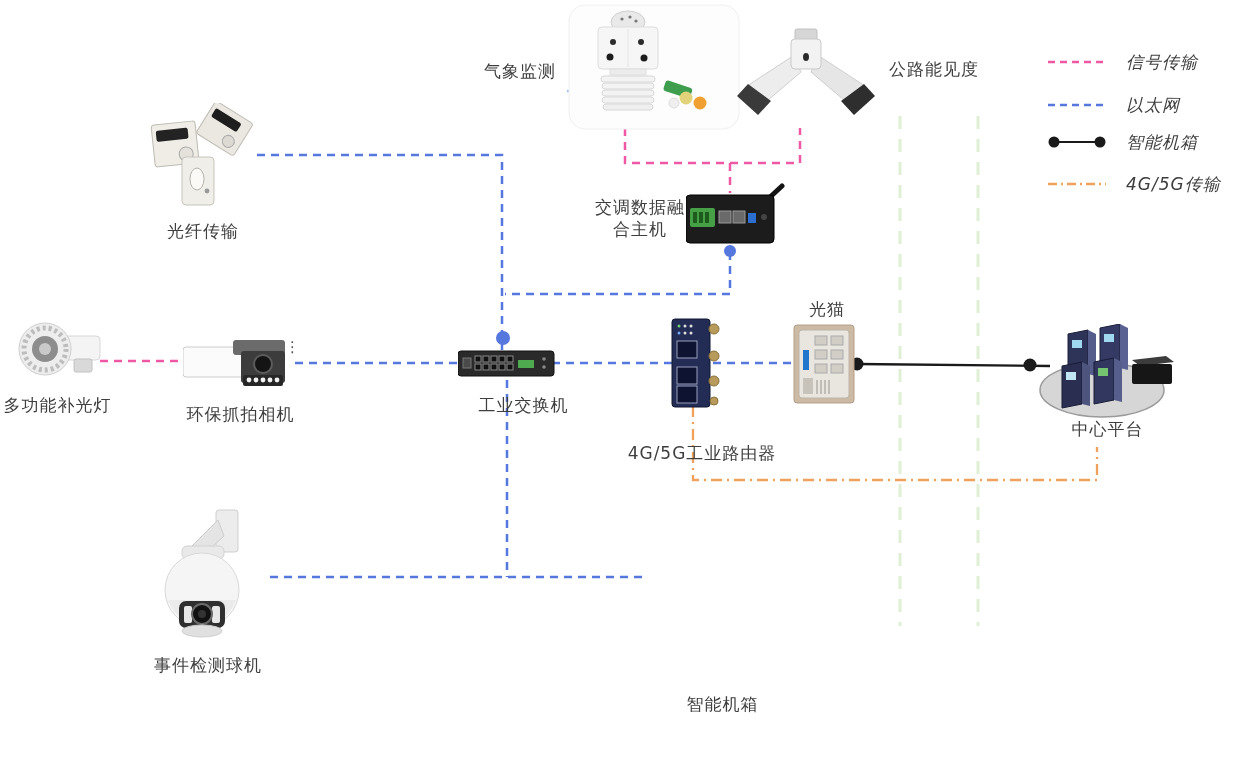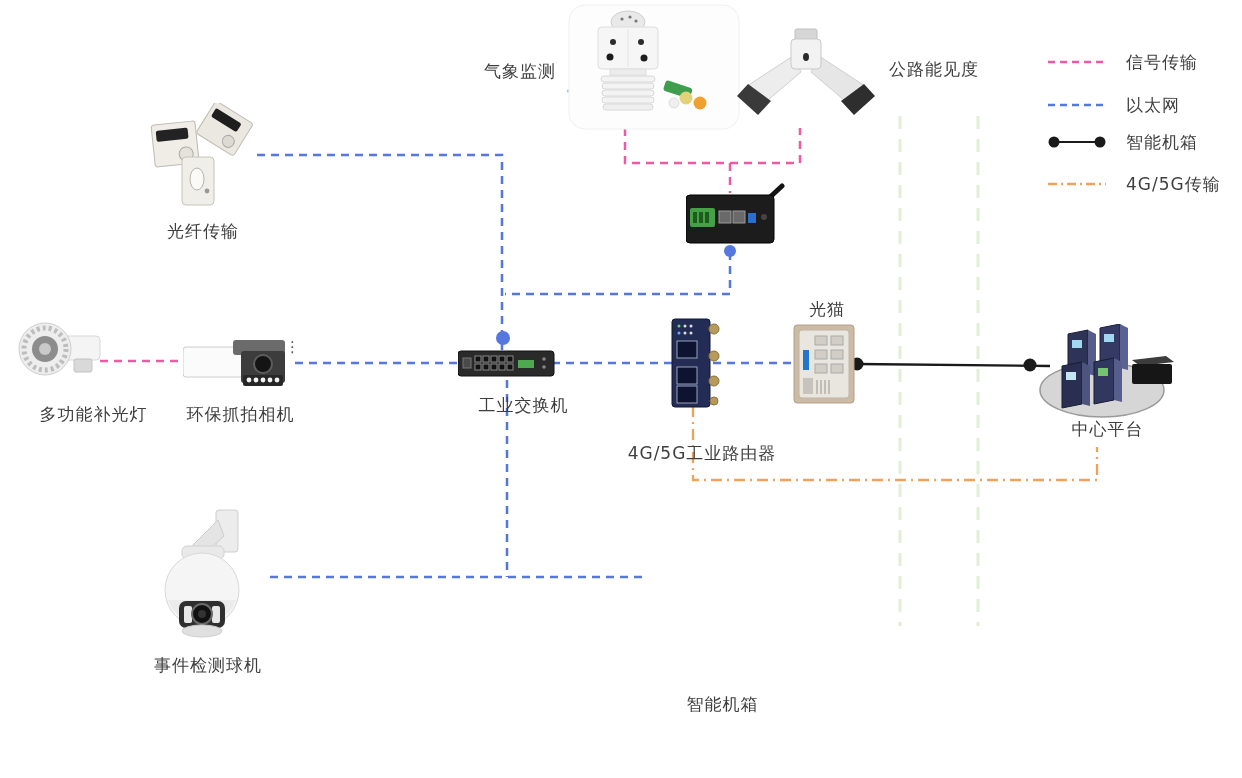"信号传输" .legend-label { font-style: none -> italic }
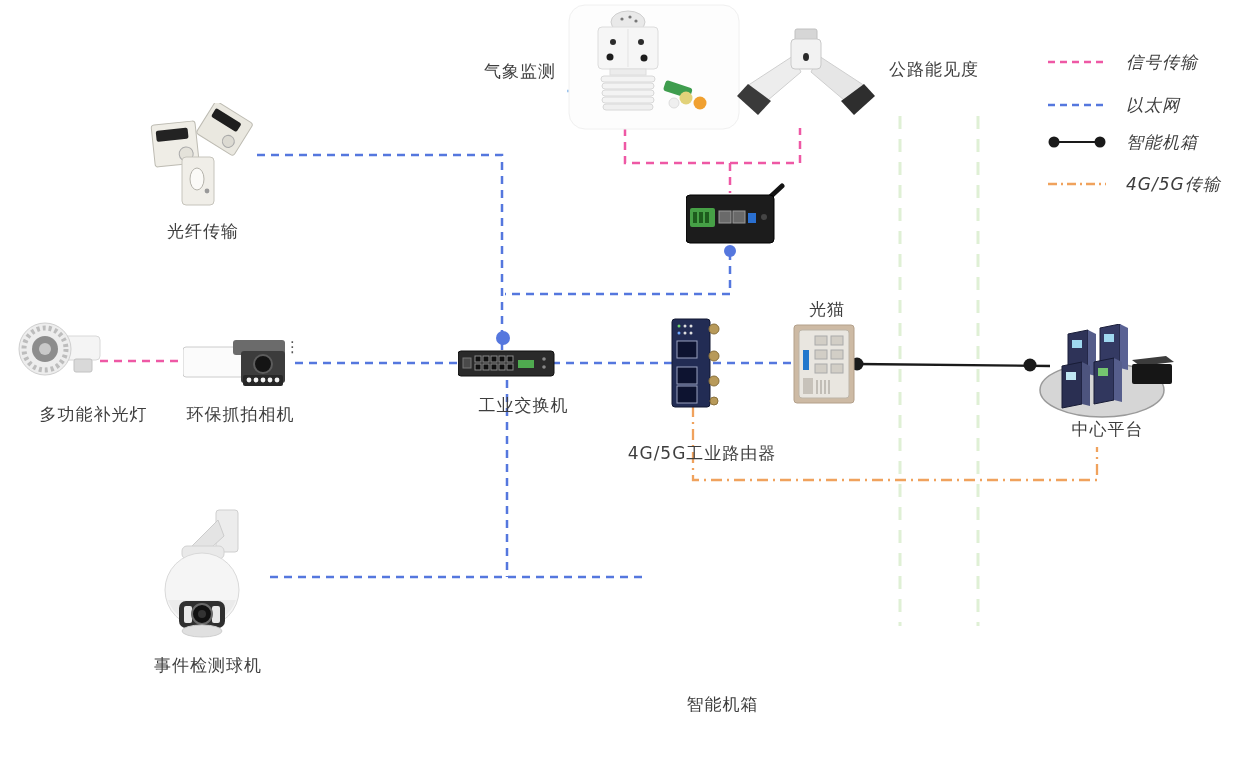"交调数据融合主机" div.node-label { html: none -> <div>交调数据融合主机</div> }
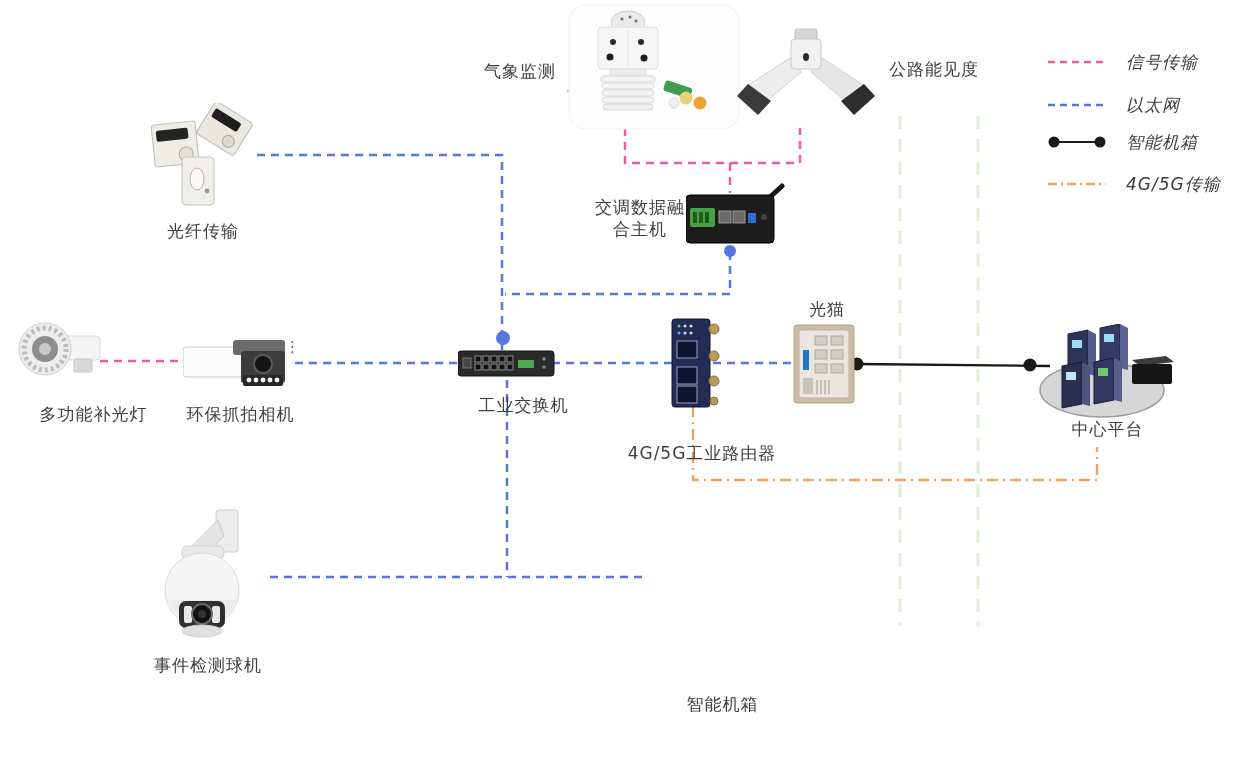"多功能补光灯" div.node-label { padding-left: 36px -> none; top: 403px -> 394px }
